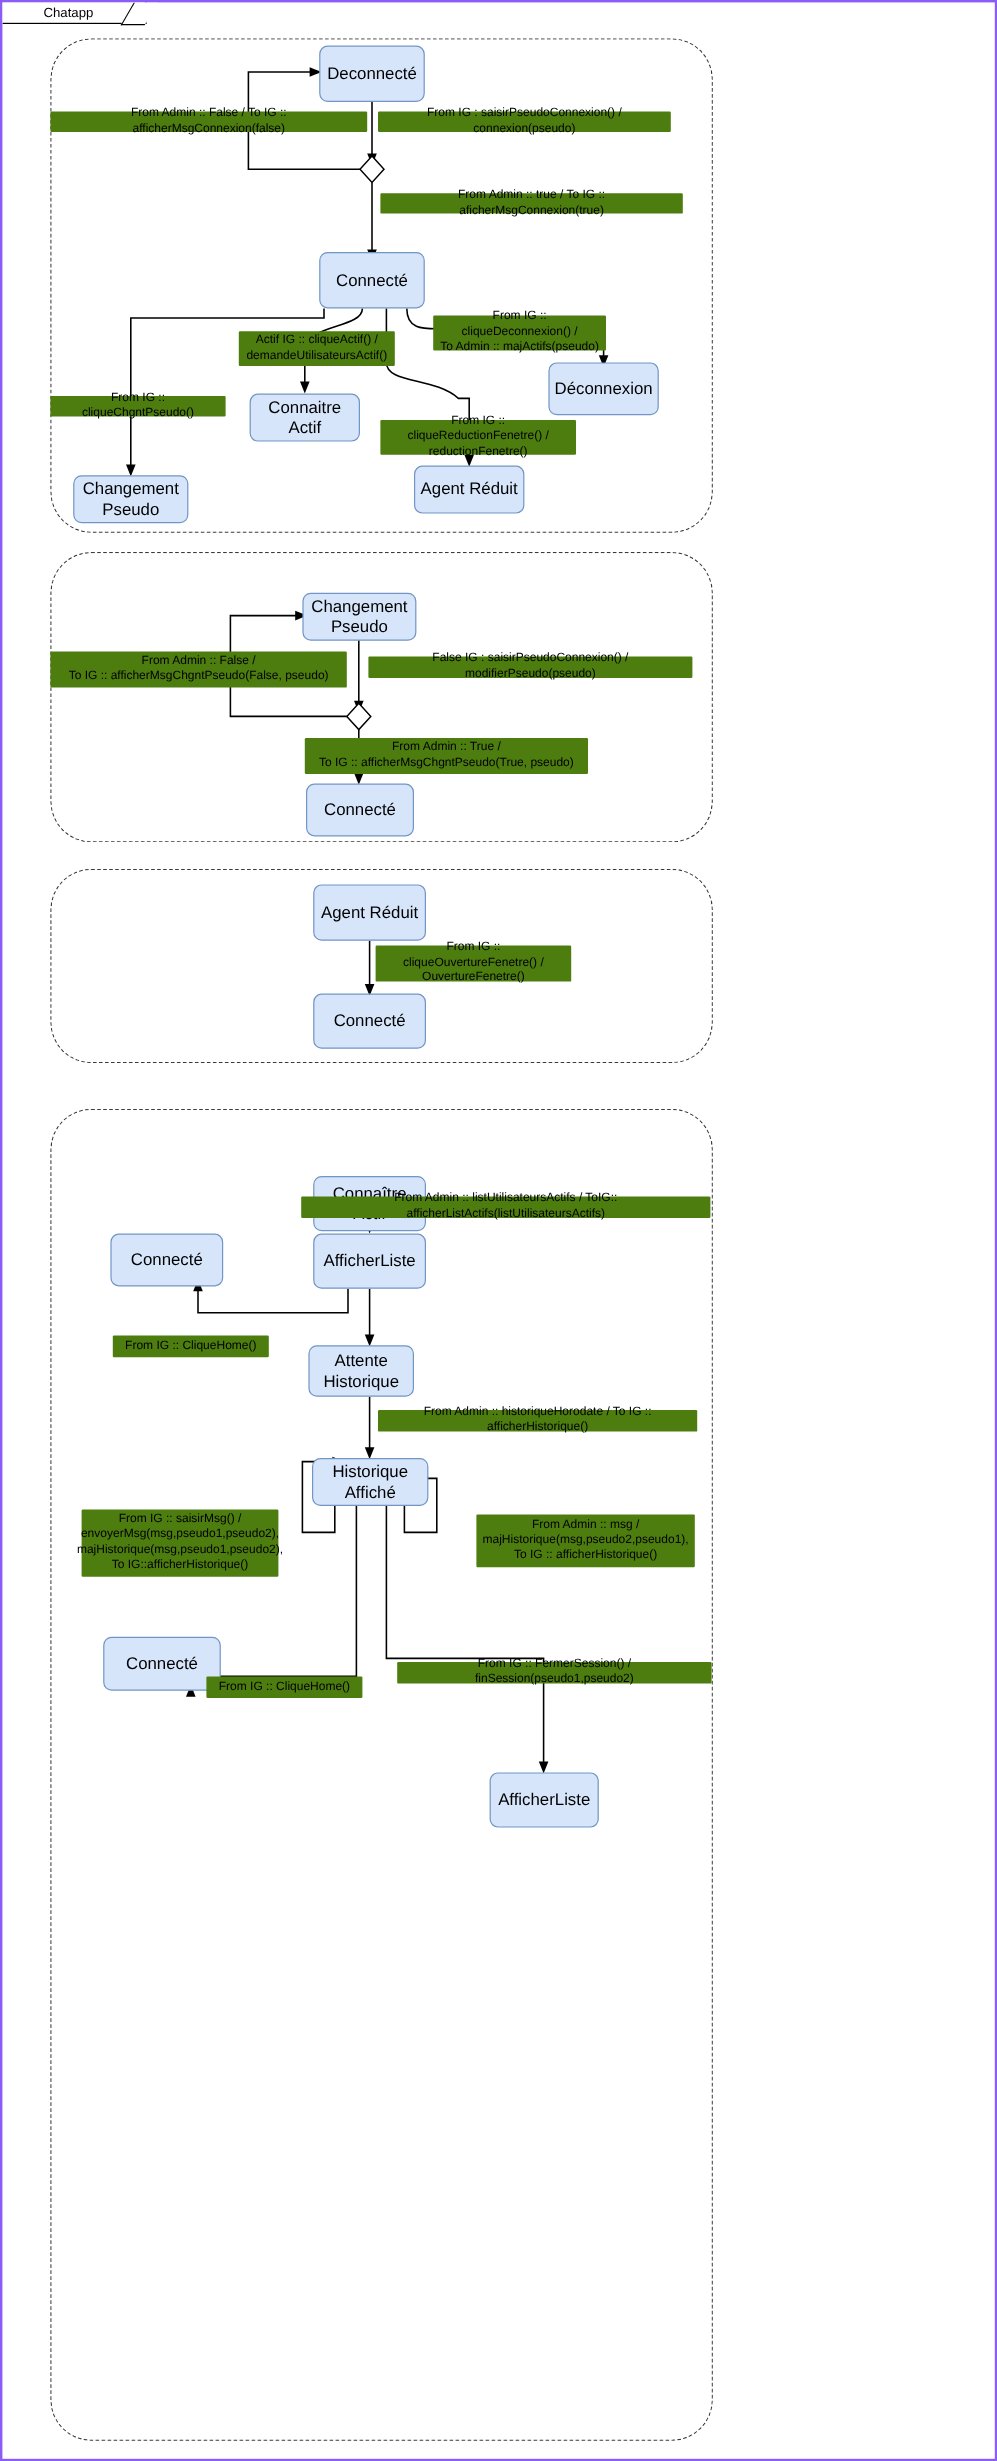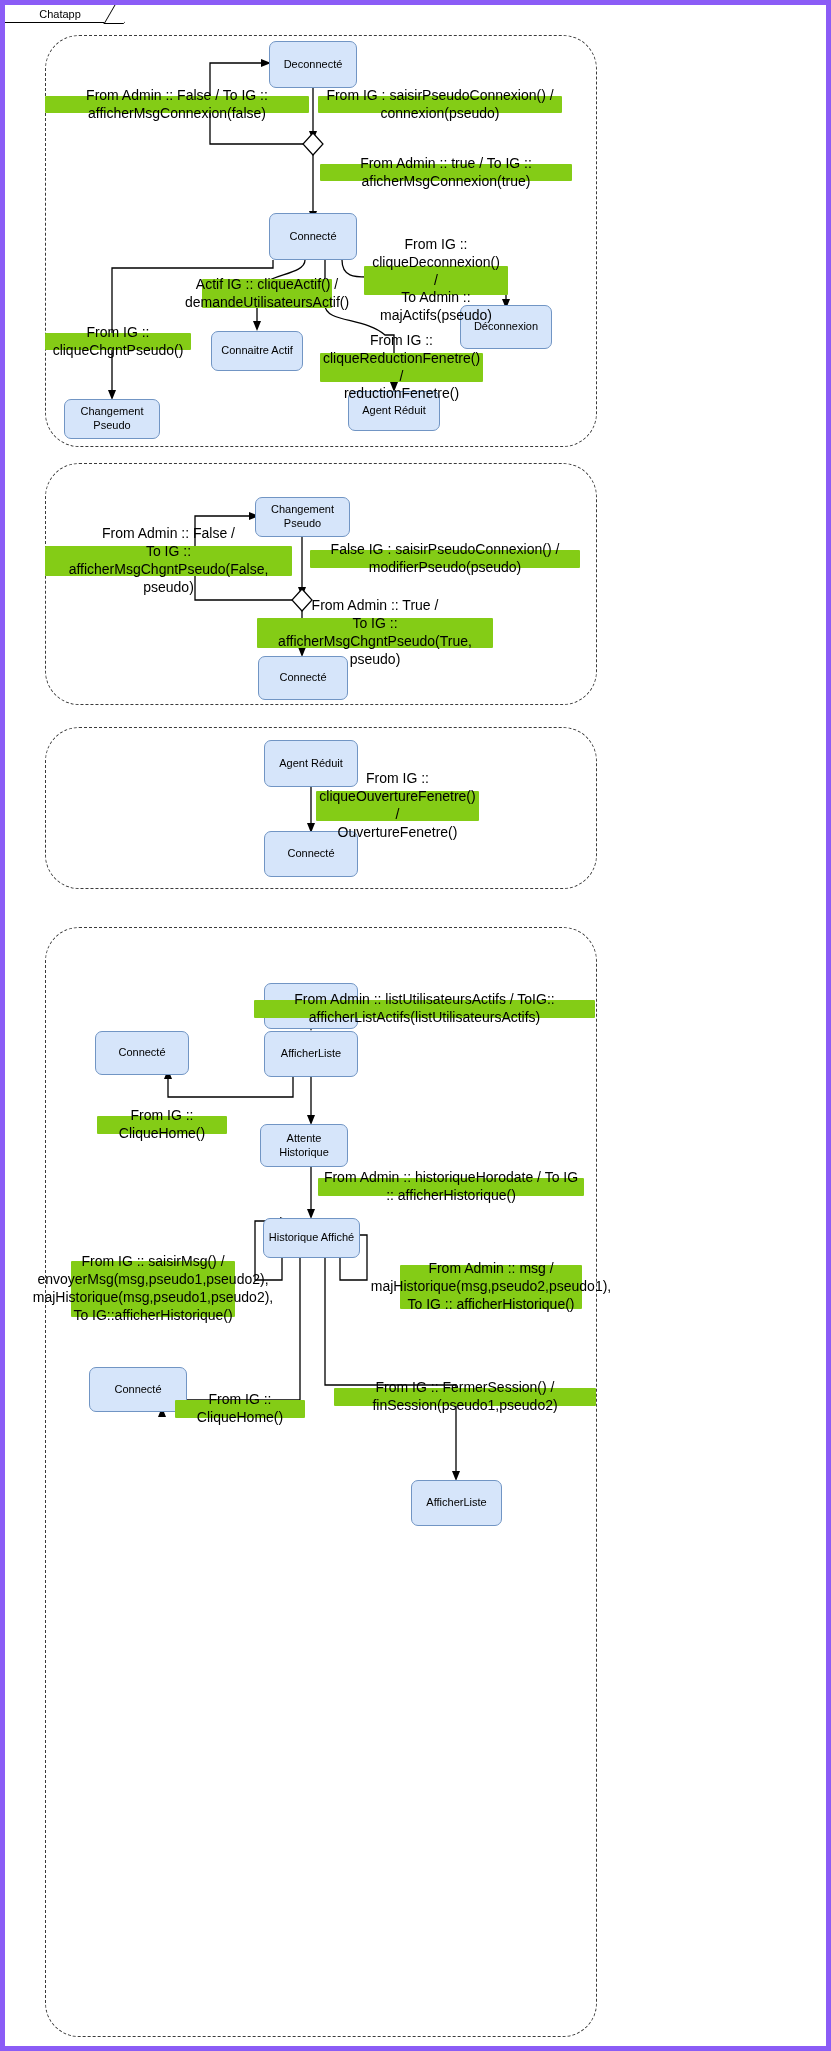"Chatapp" #page { border: 5px solid #8b5cf6 -> 2px solid #8b5cf6 }
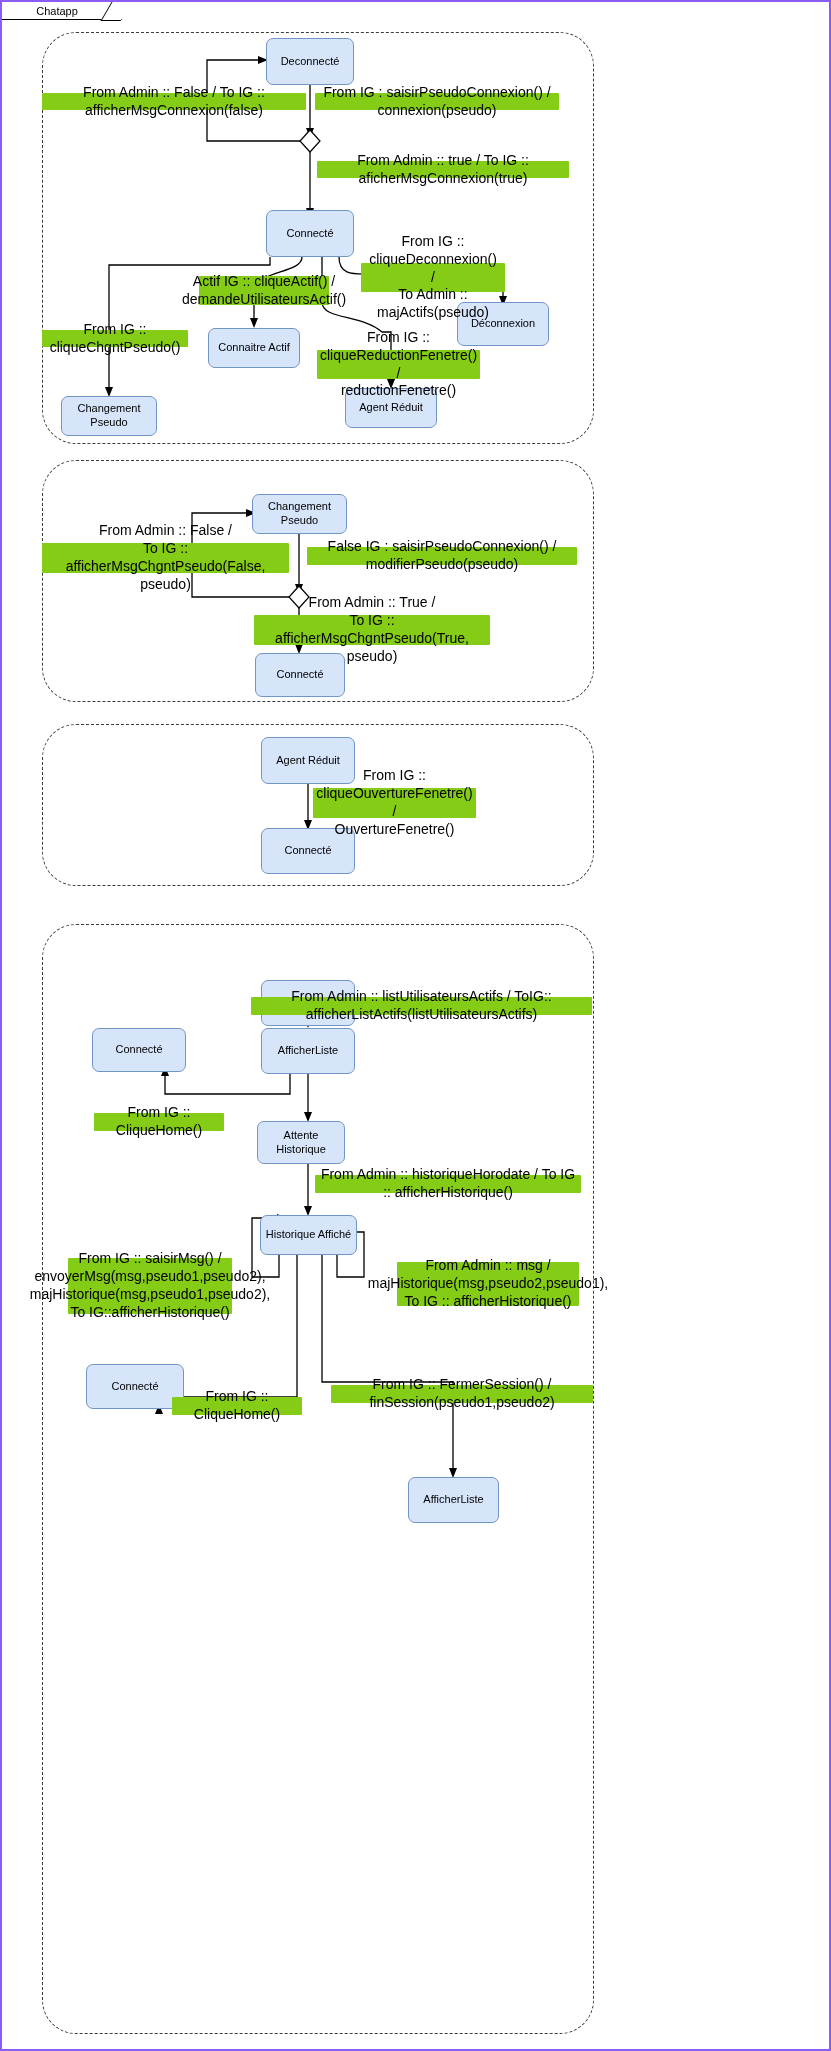"Deconnecté" .state { font-size: 11px -> 14px }
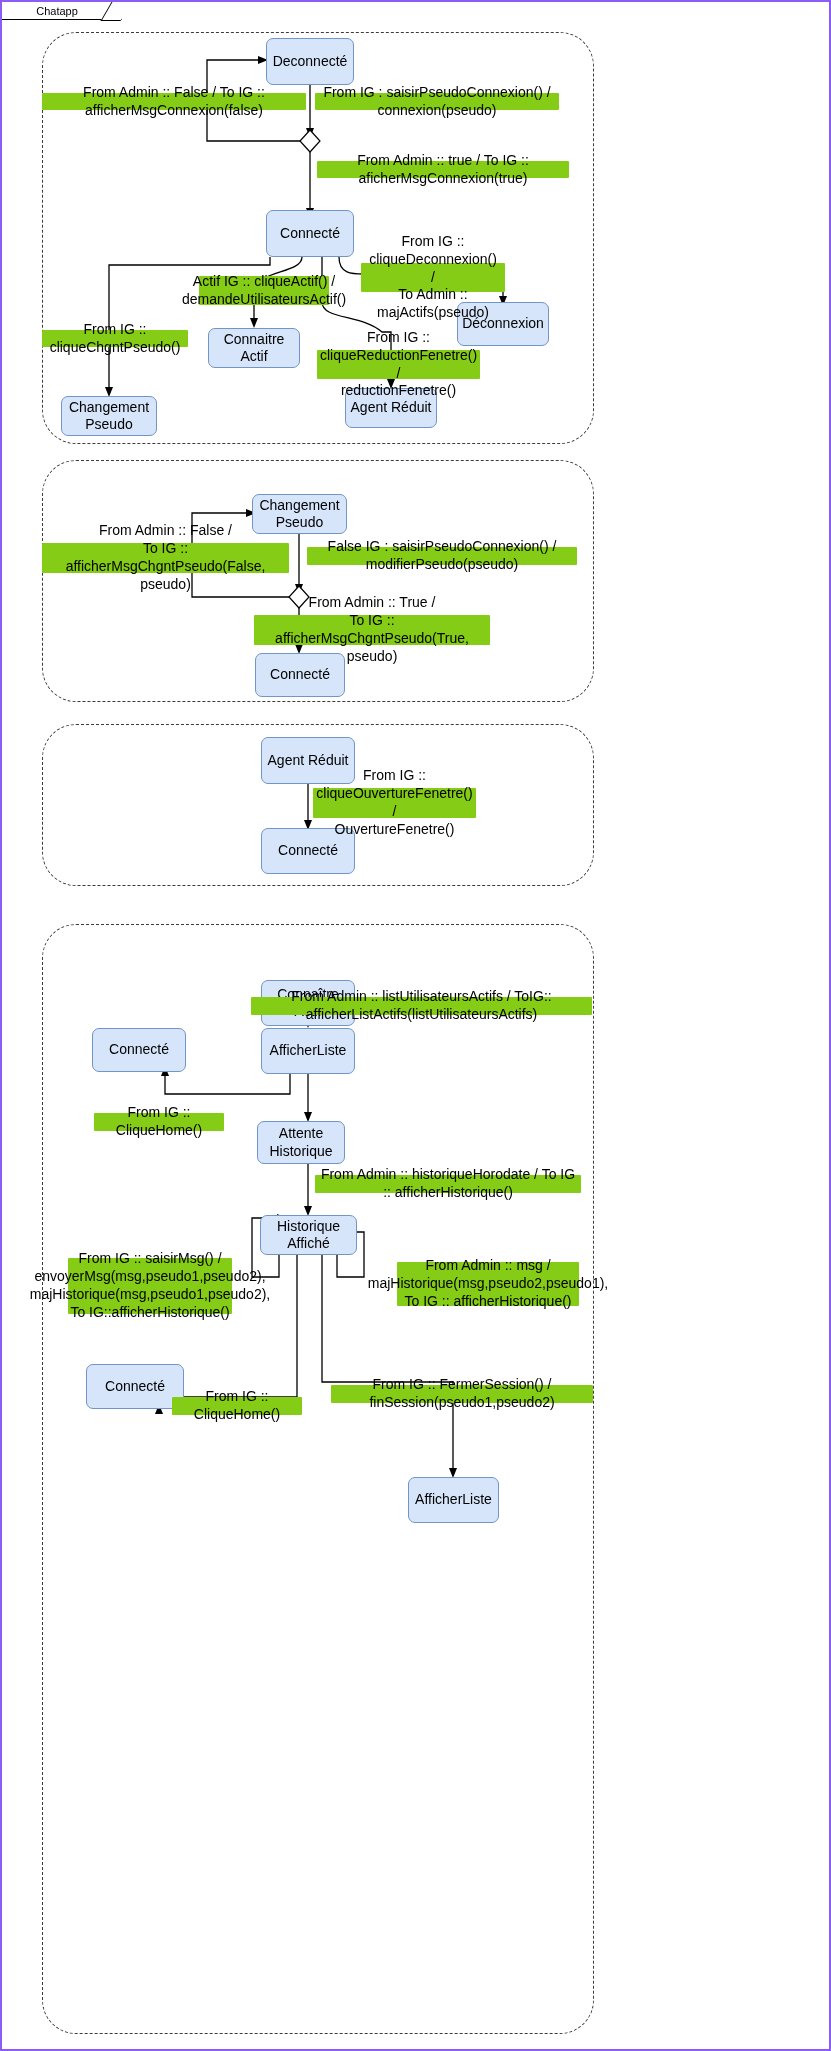"From Admin :: False /" .tlabel { background: #84cc16 -> #4d7c0f; font-size: 14px -> 10px }
